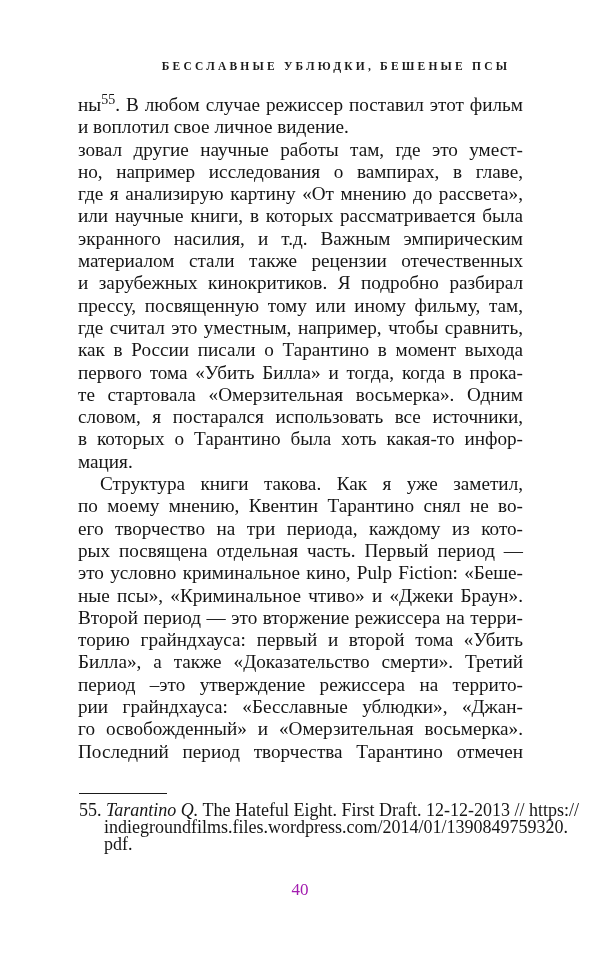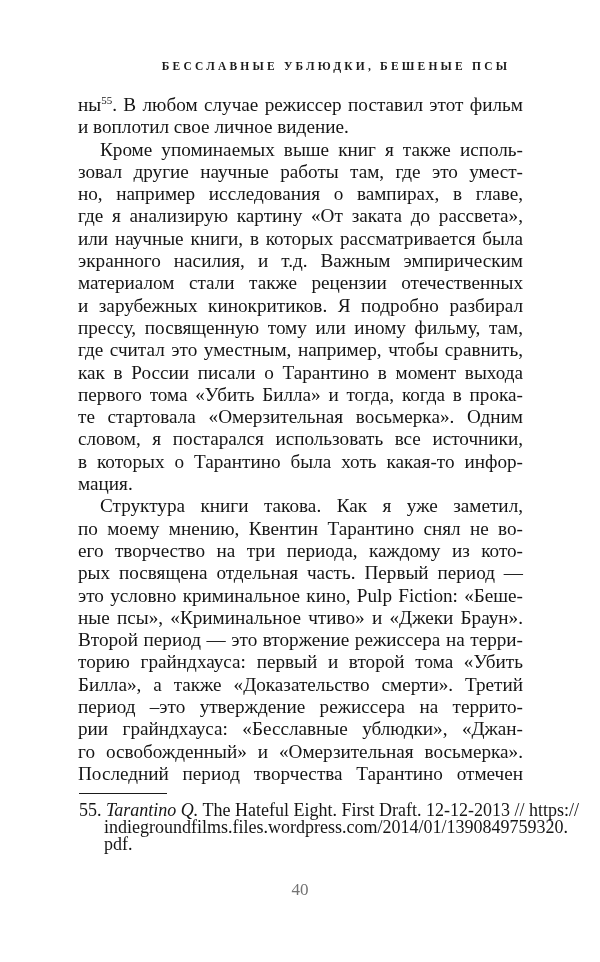"55" sup.fn-ref { font-size: 11px -> 14px }
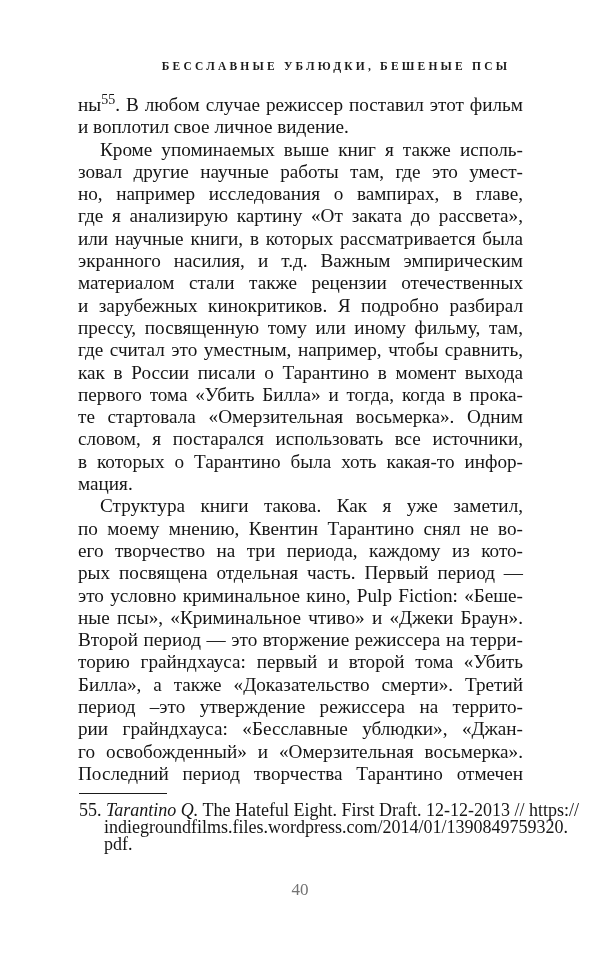"Кроме упоминаемых выше книг я" span.line { html: <span>Кроме упоминаемых выше книг я также исполь-</span> -> none }
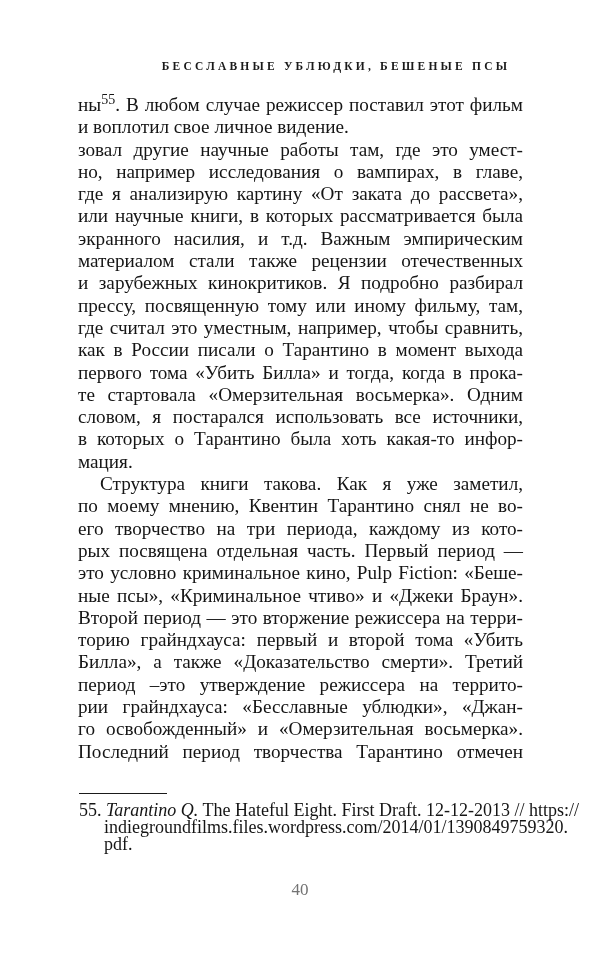"где я анализирую картину «От" span.line { text: заката -> мнению }
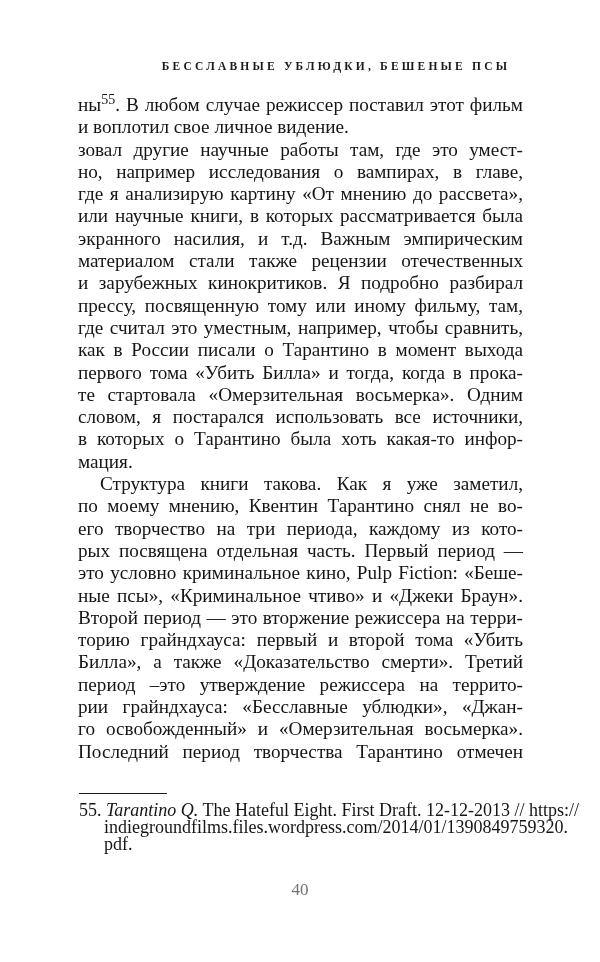"40" .page-number { color: #737373 -> #a21caf }
